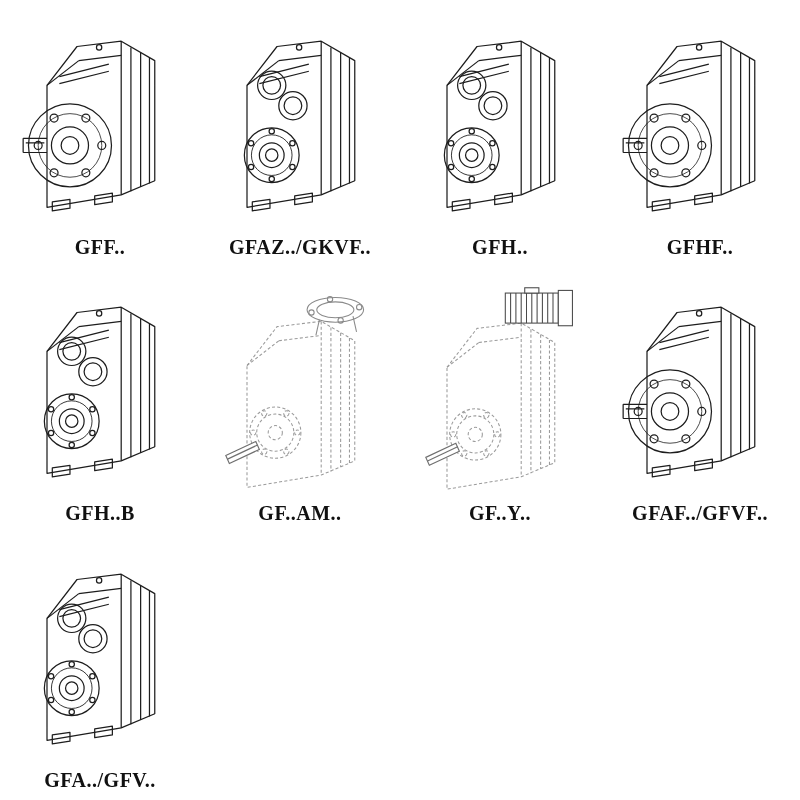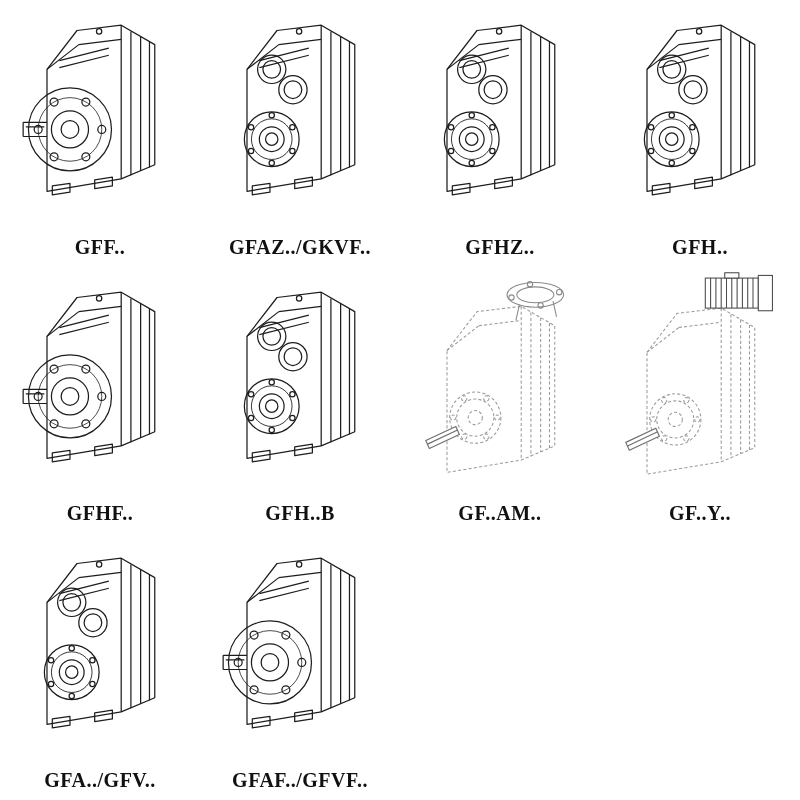"GFF.." .cell { justify-content: space-between -> flex-end }
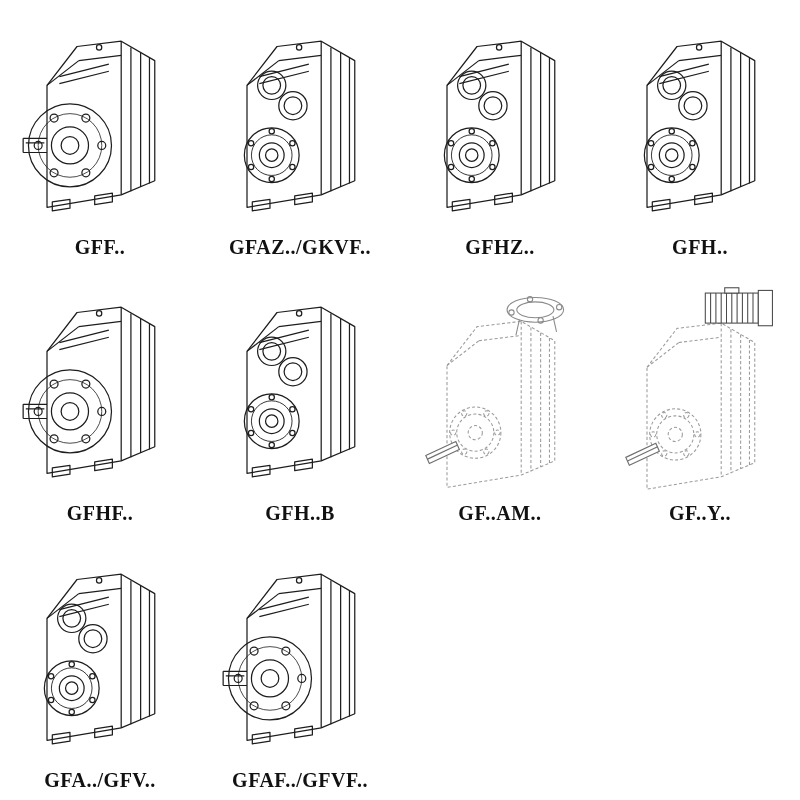"GFHZ.." figure.cell { html: <figure> <svg> <use></use> <use></use> </svg> <figcaption>GFHZ..</figcaption> </figure> -> none }
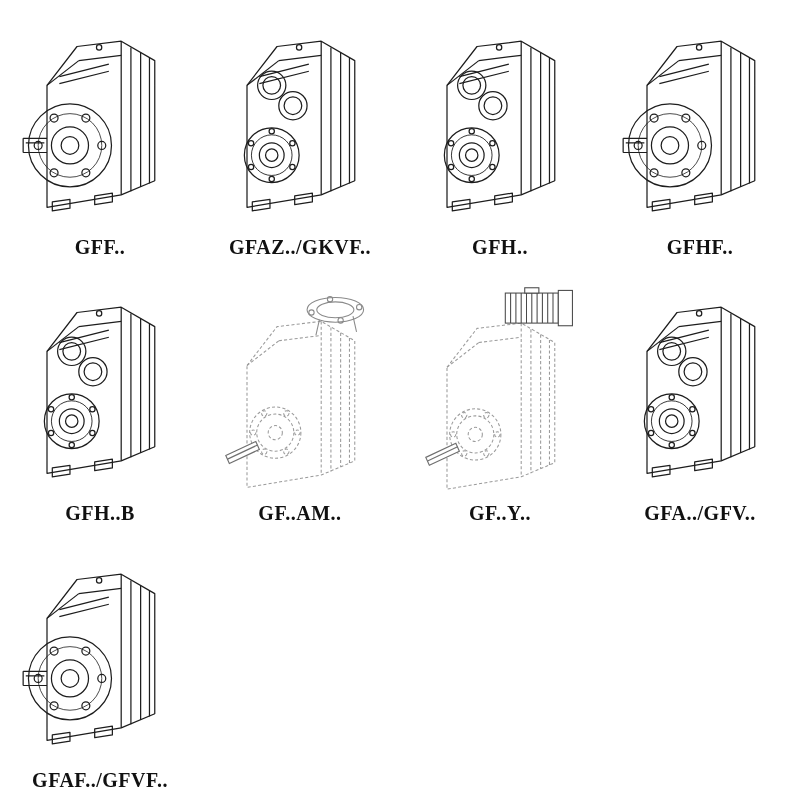"GFA../GFV.." figure.cell { order: before "GFAF../GFVF.." -> after "GFAF../GFVF.." }
